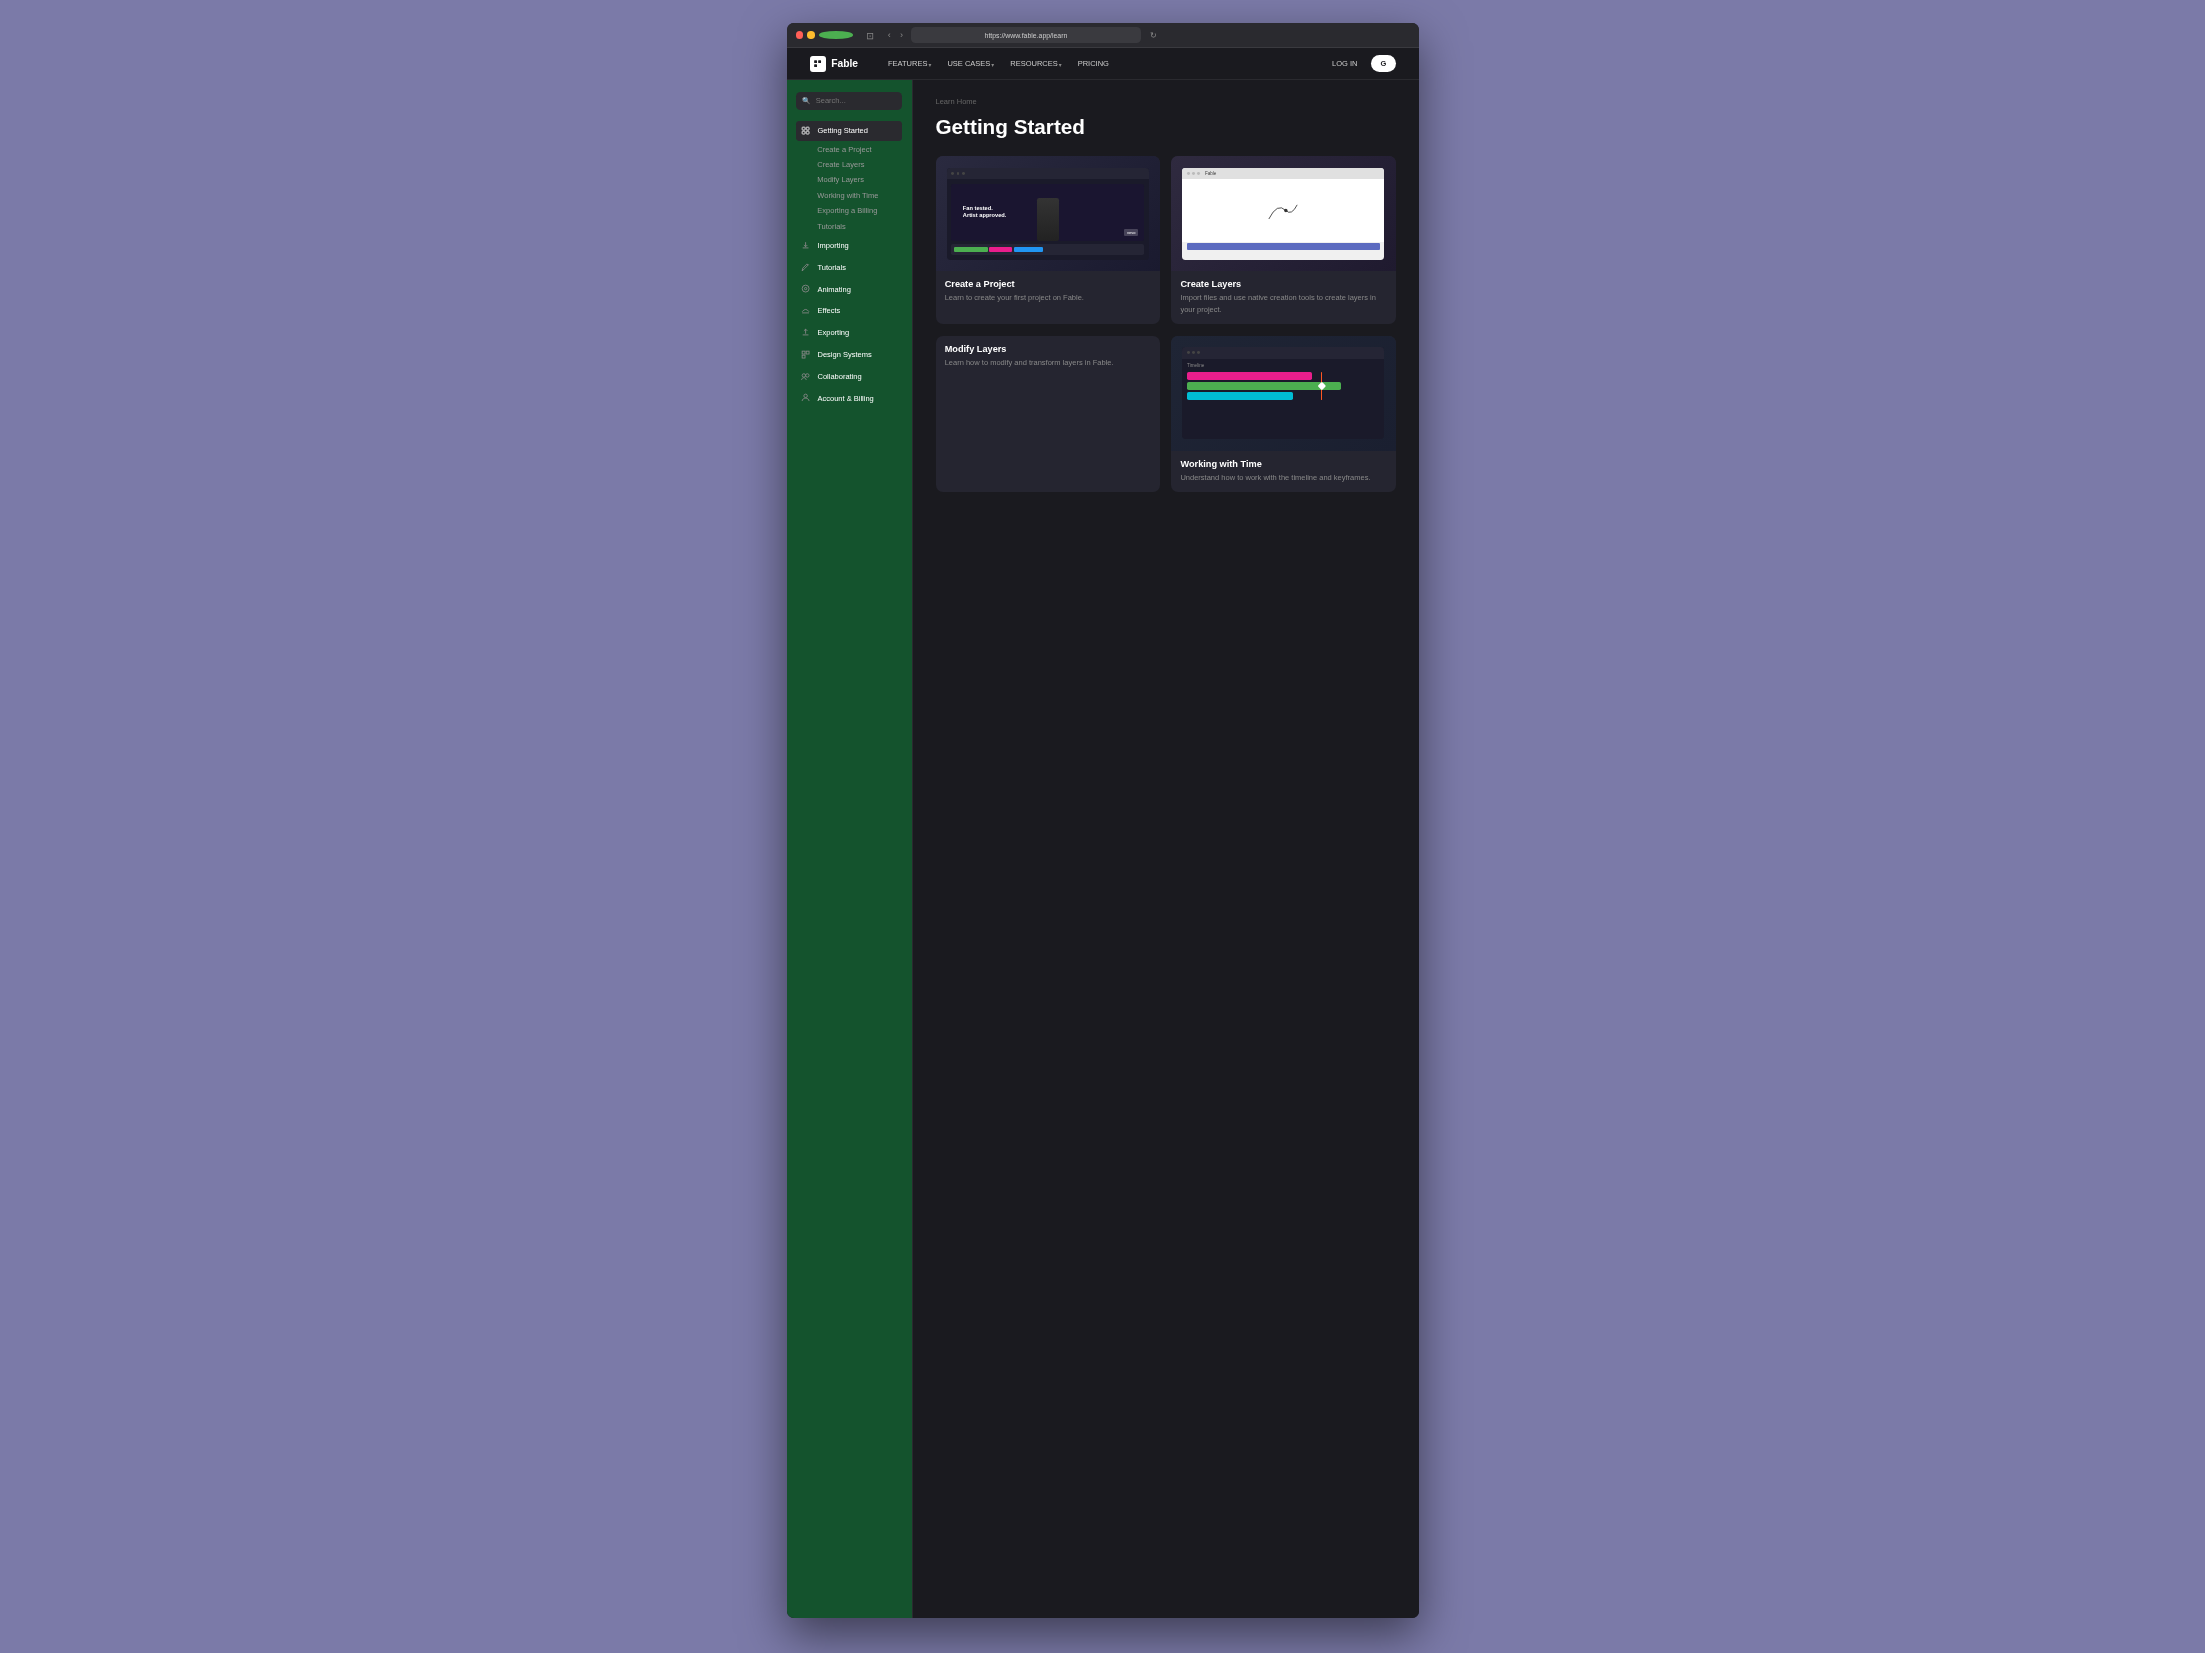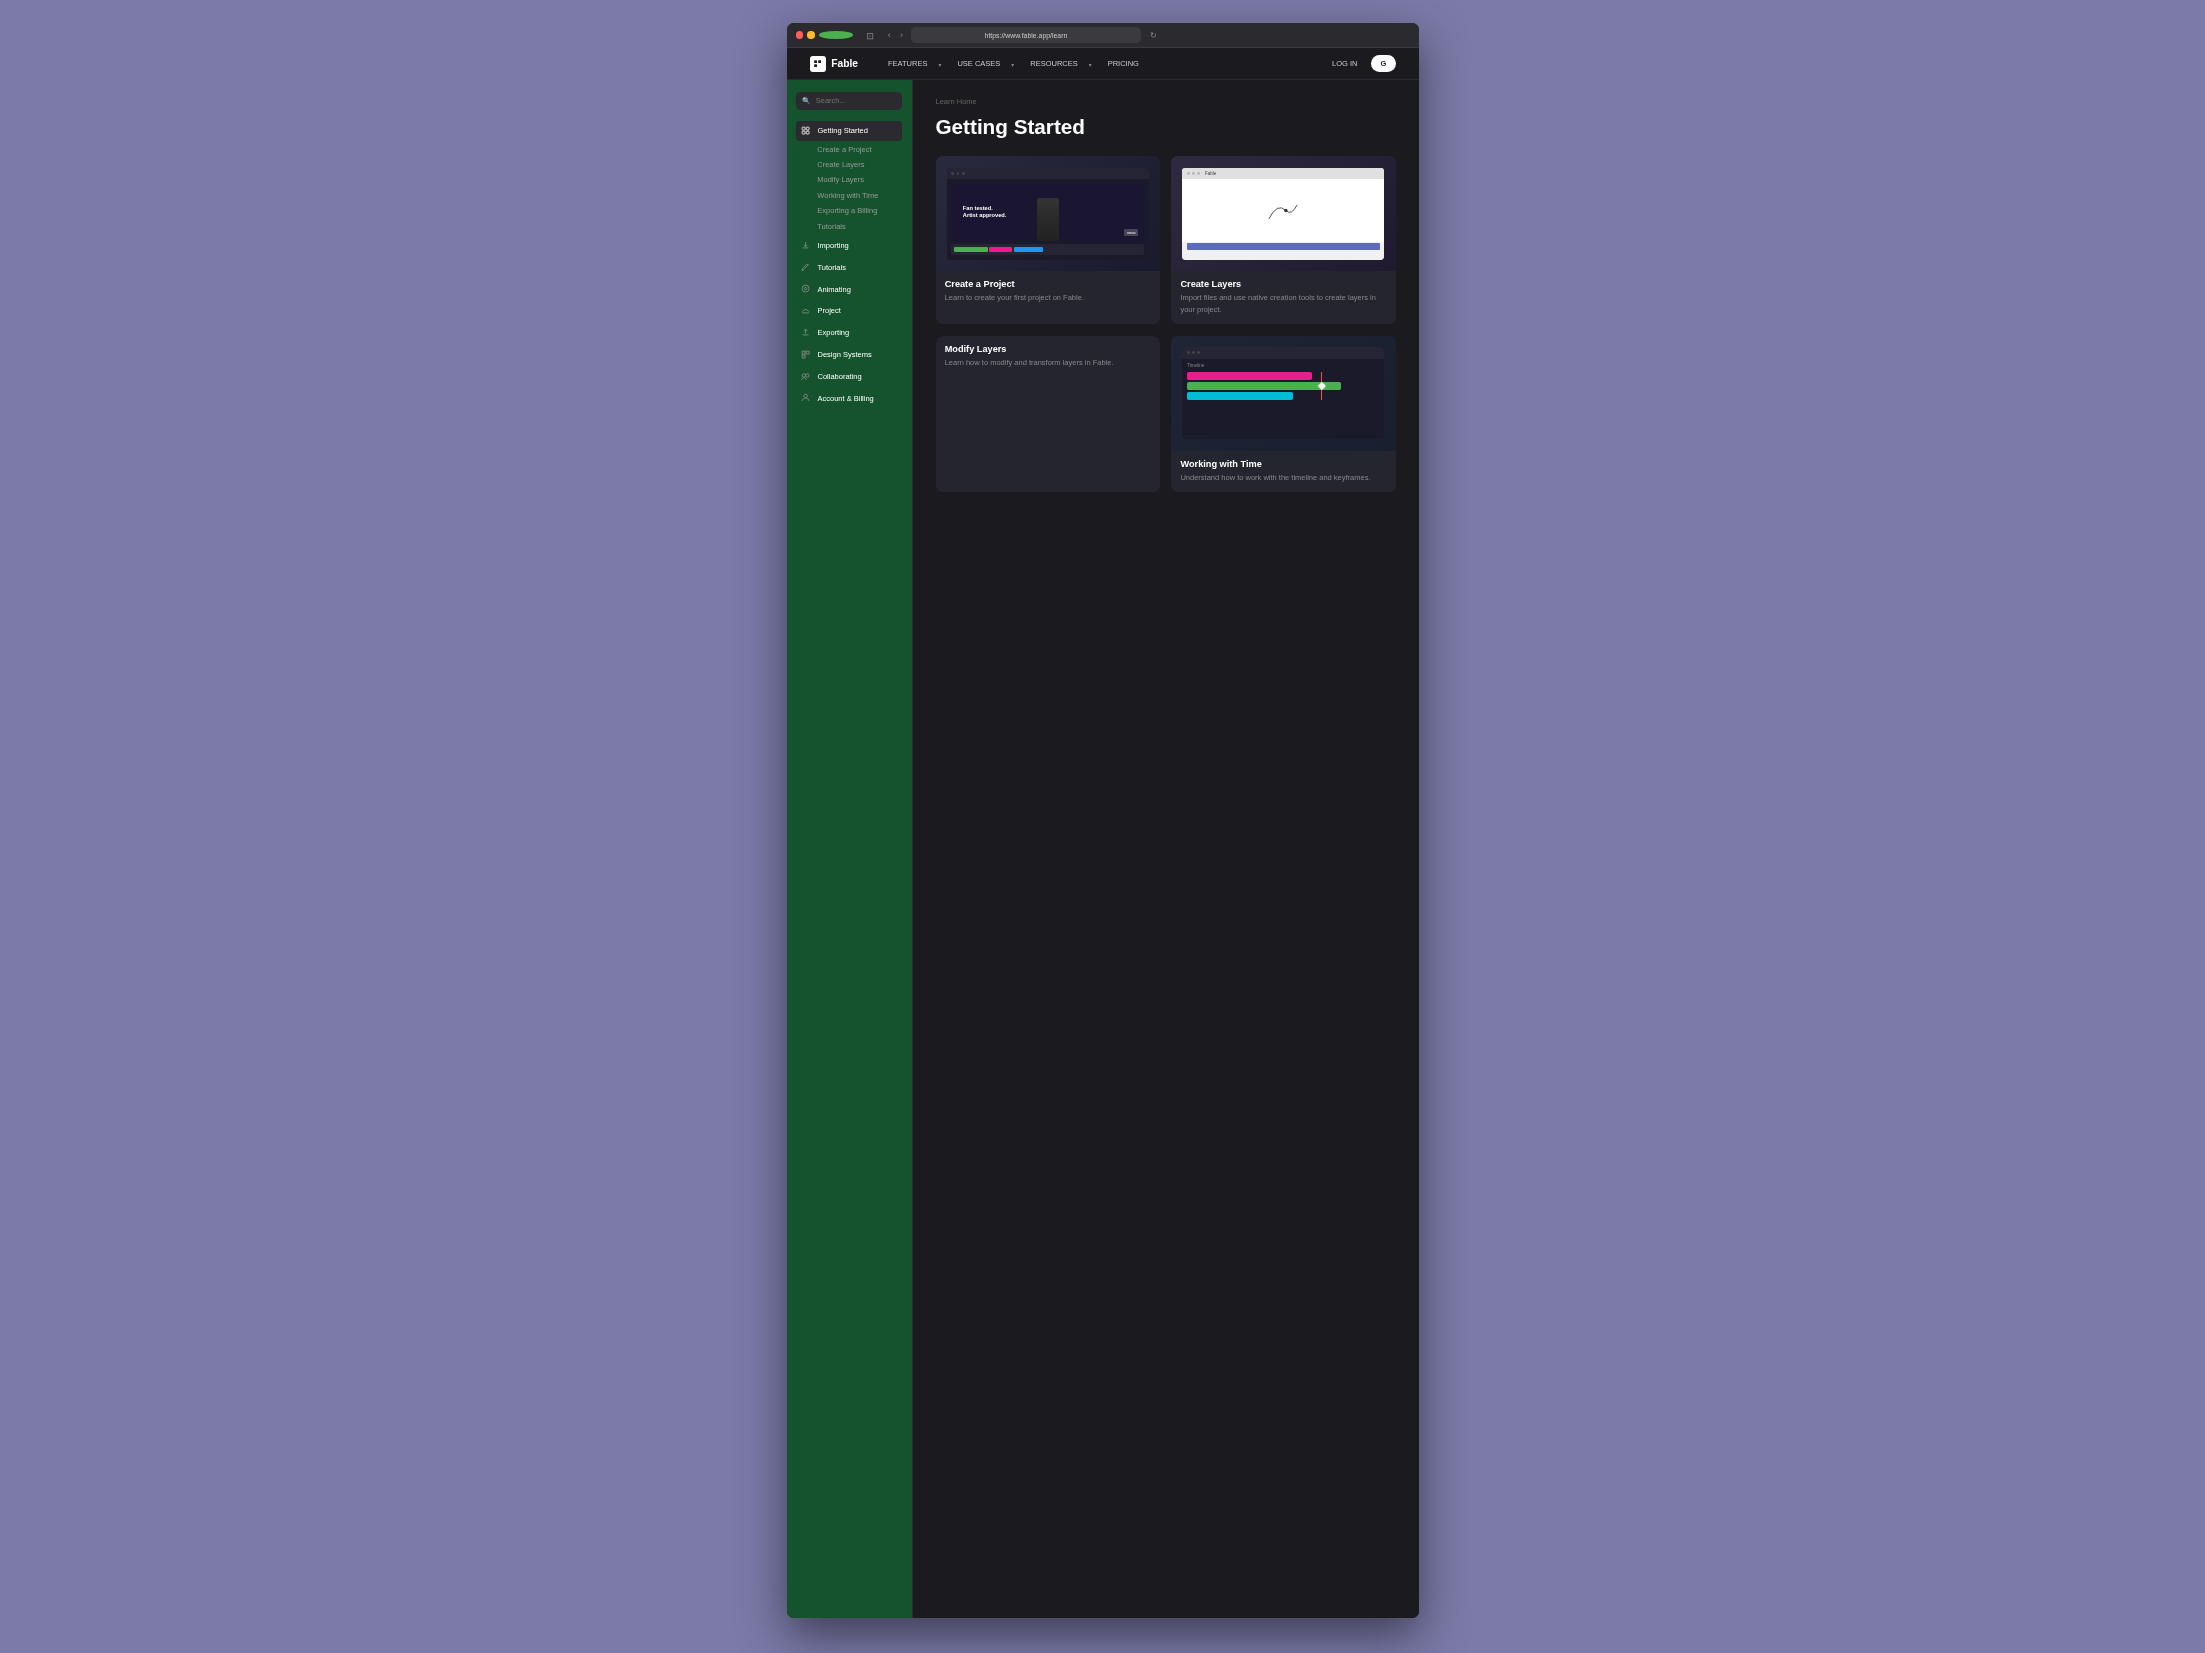"FEATURES" .nav-link { gap: 11px -> 1px }
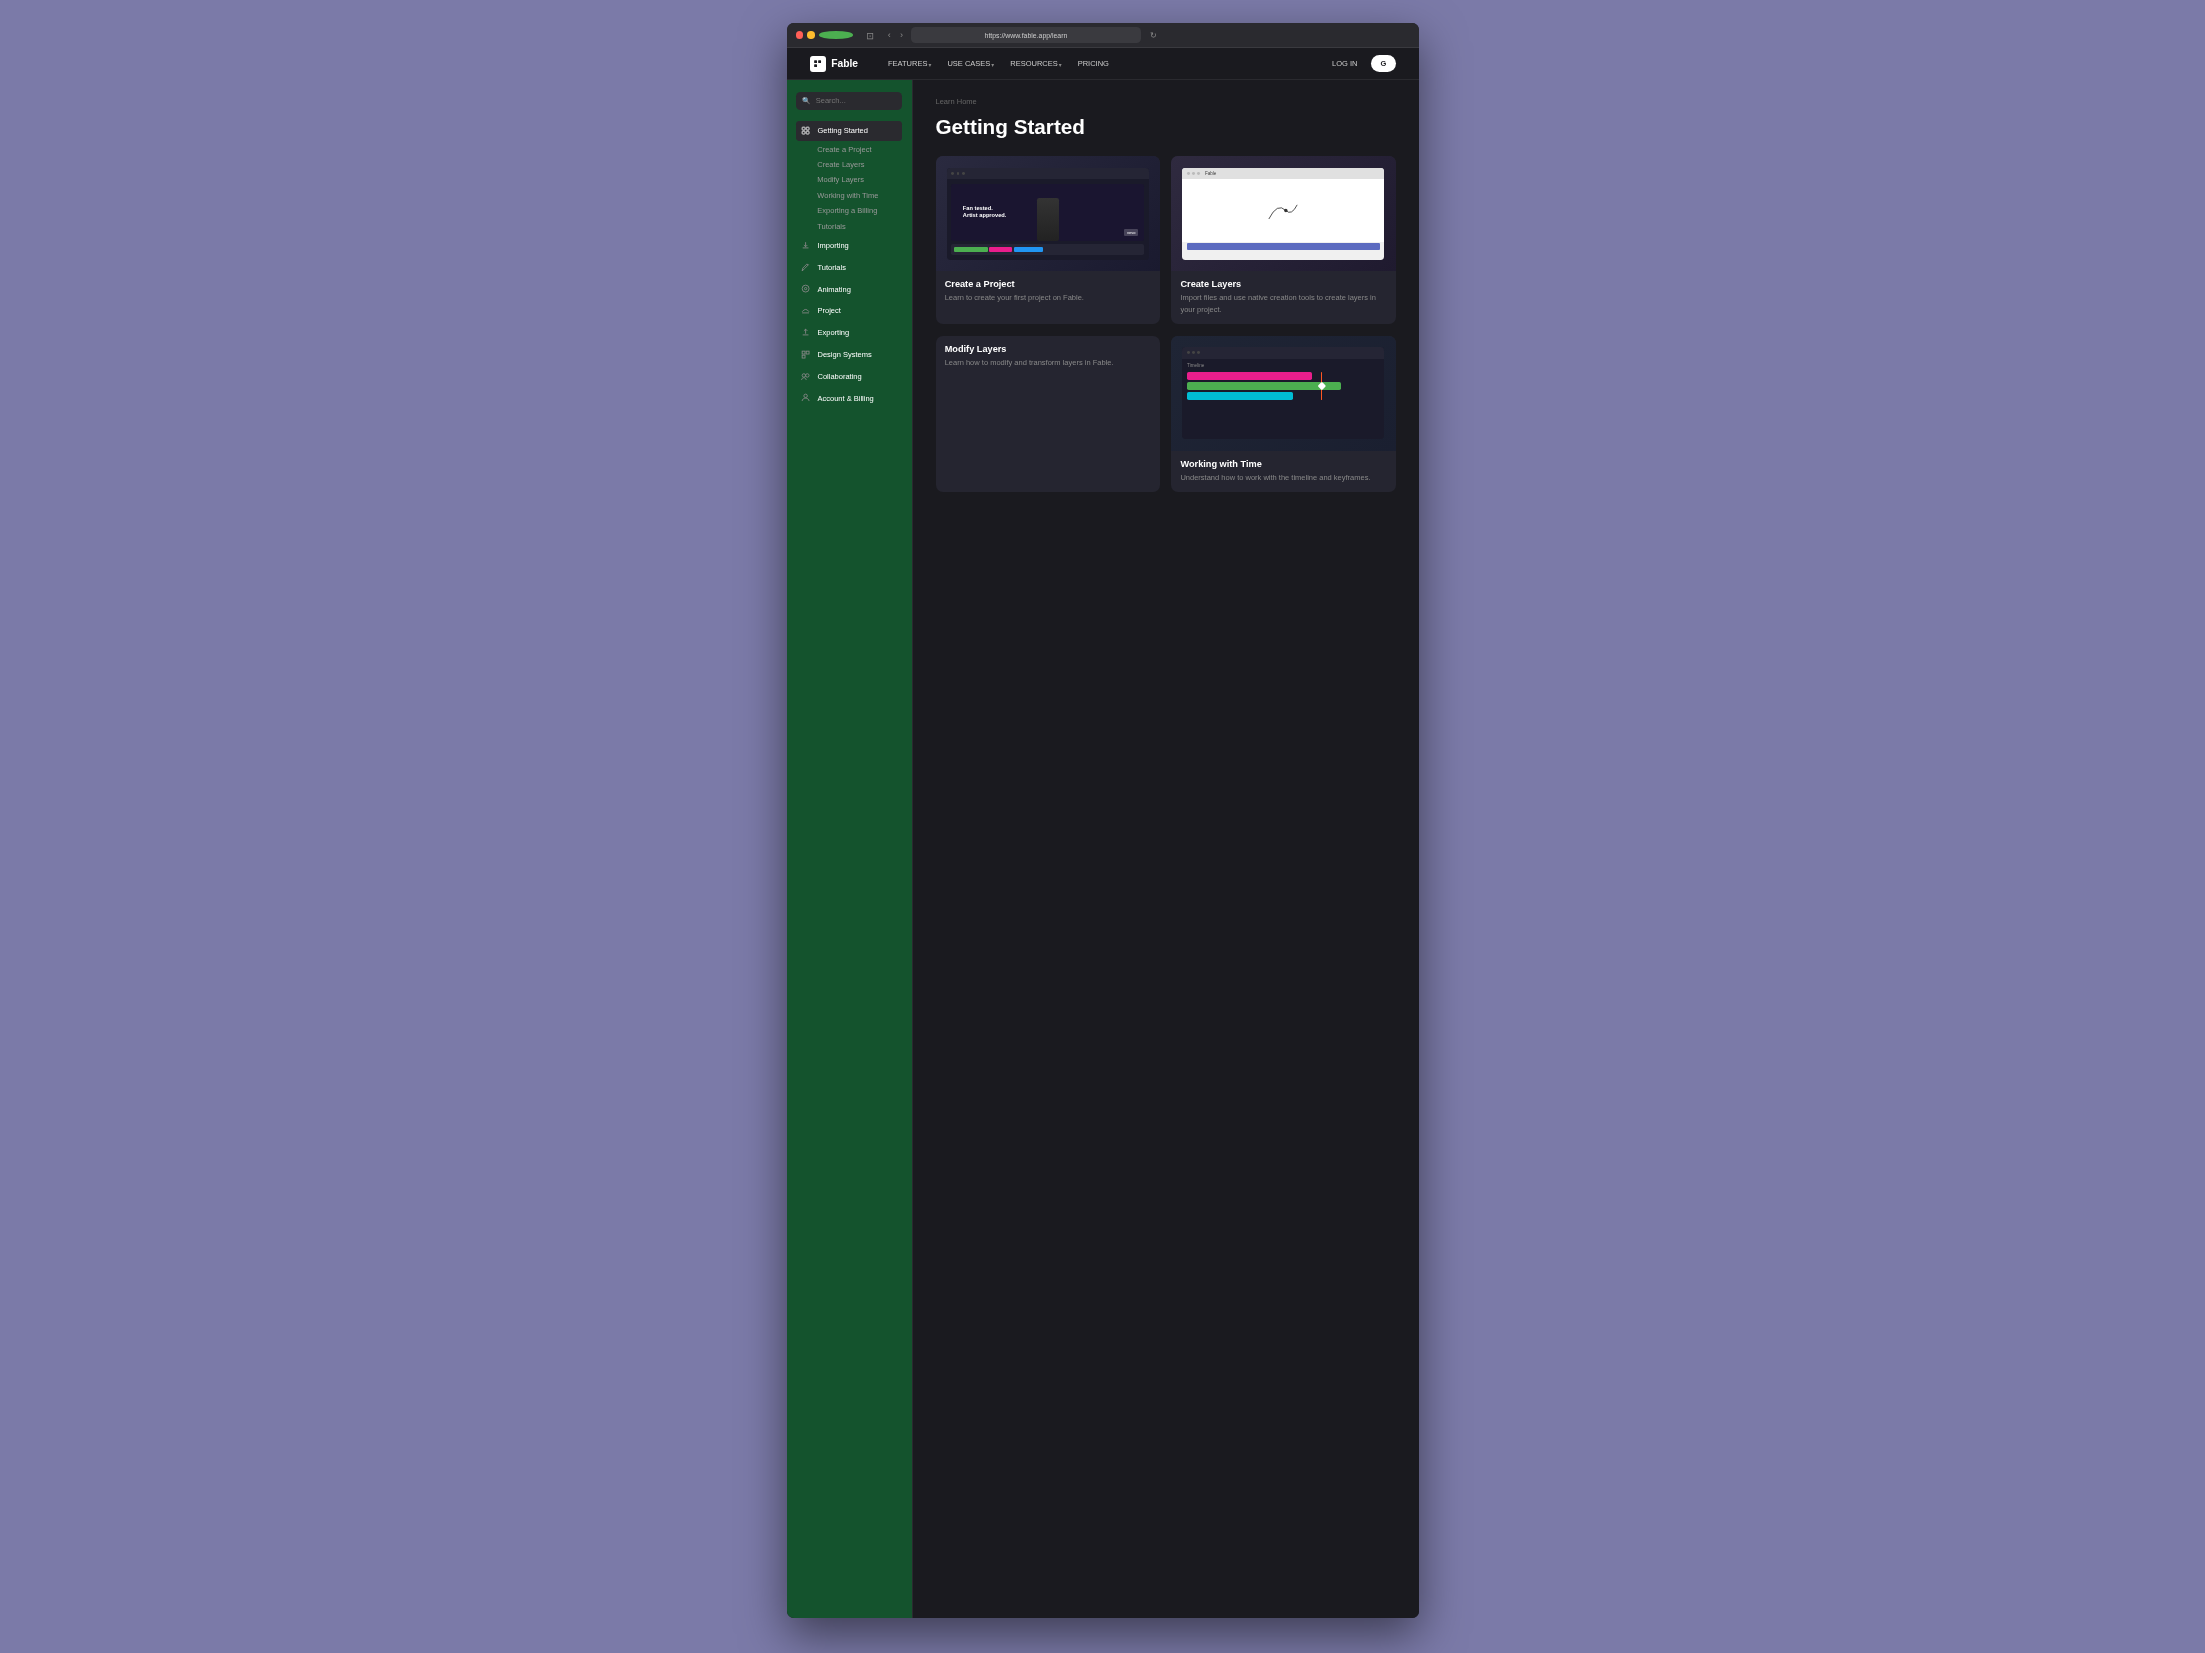"Project" span { text: Project -> Effects }
